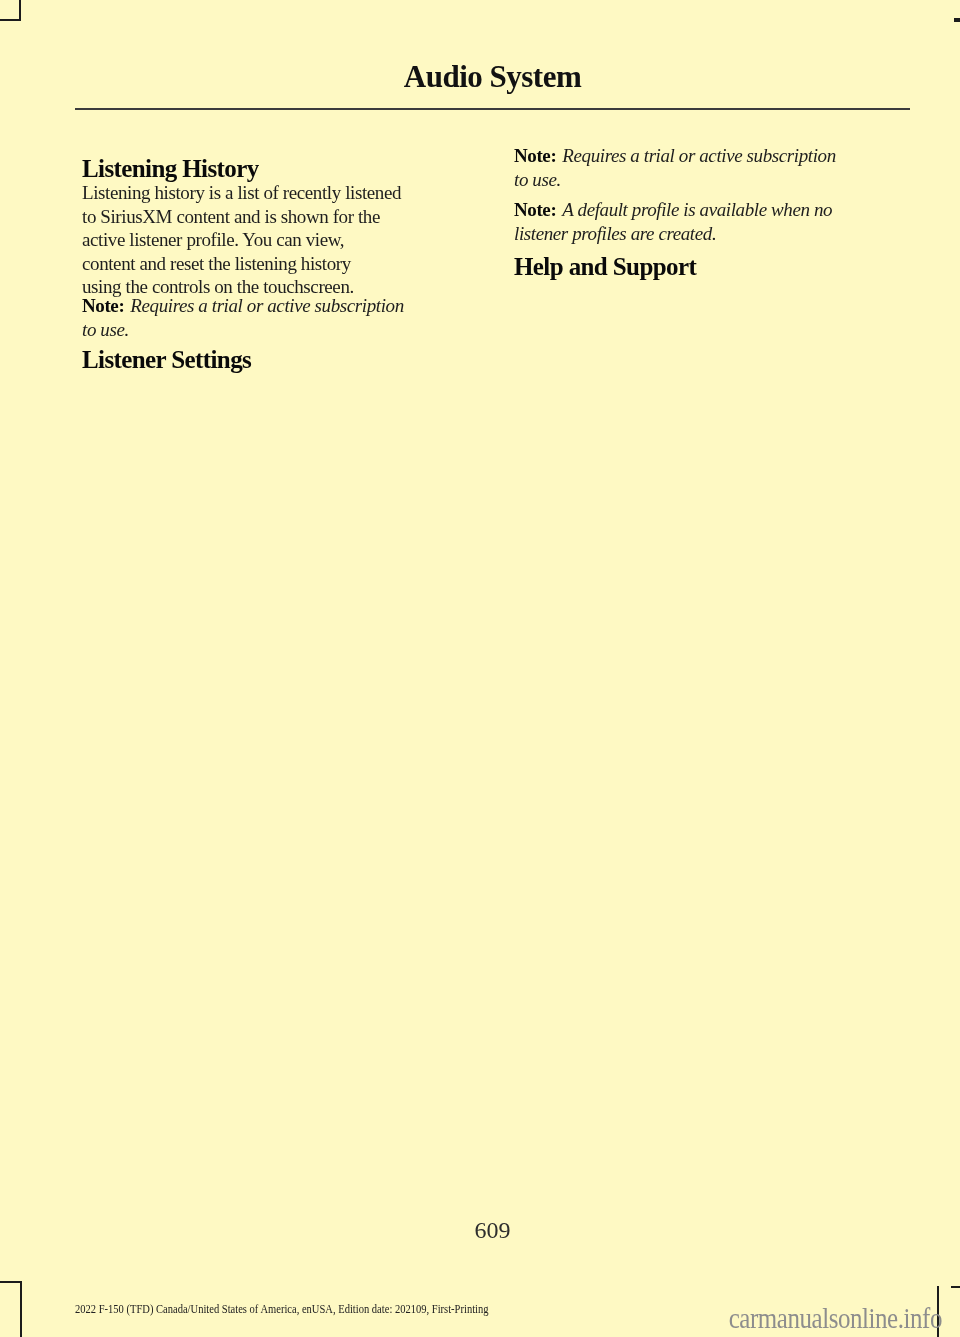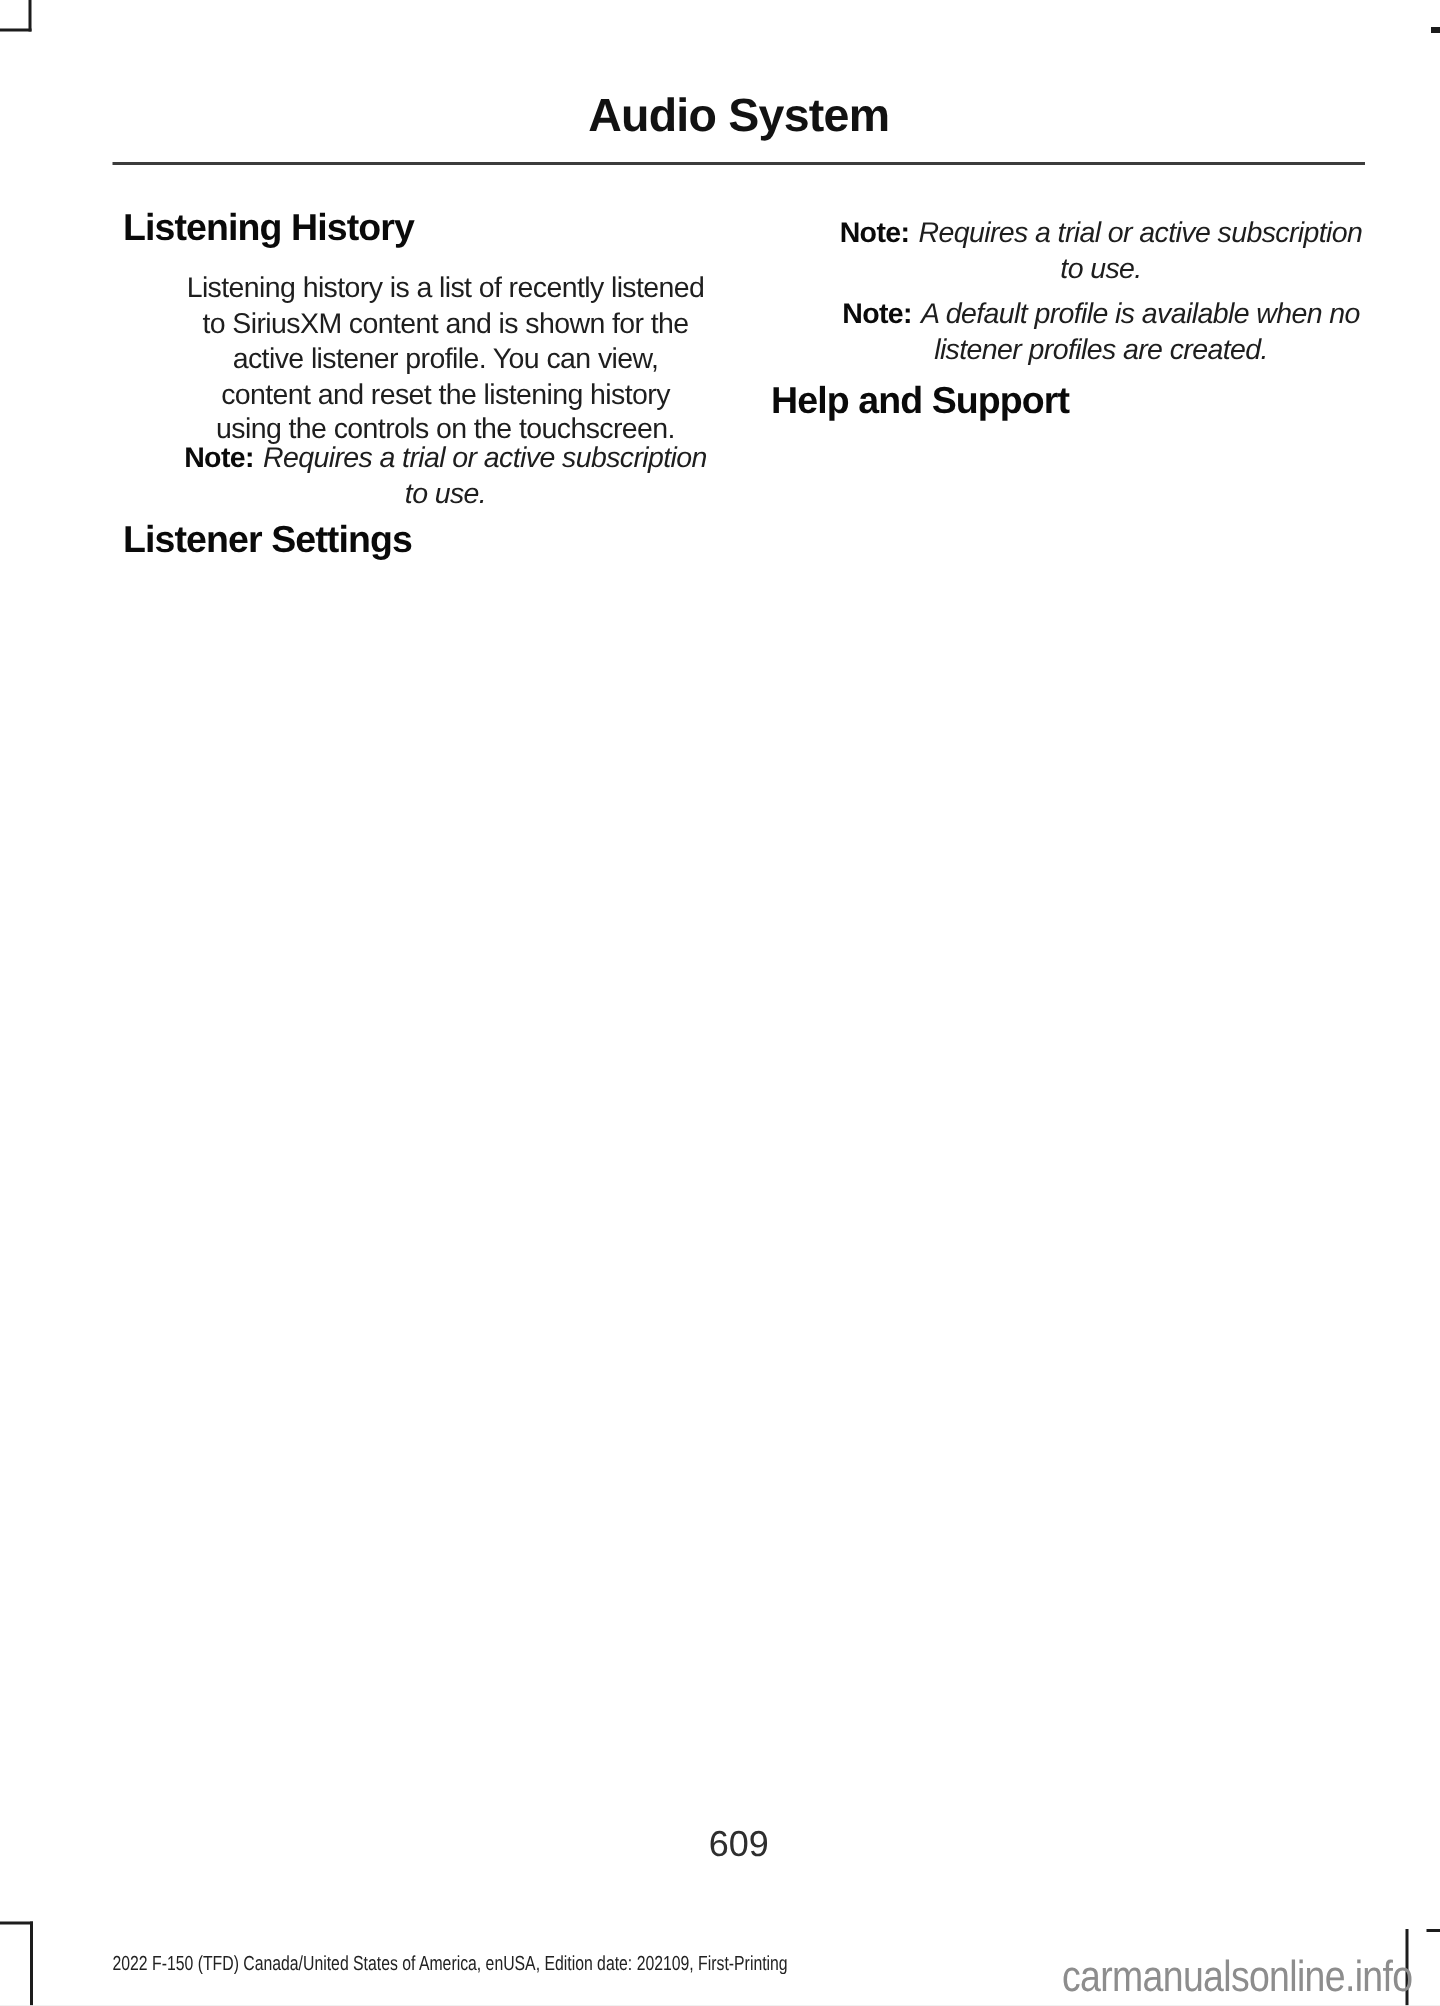"Audio System" .page { background: #ffffff -> #fef9c3; font-family: Liberation Sans, sans-serif -> Liberation Serif, serif }
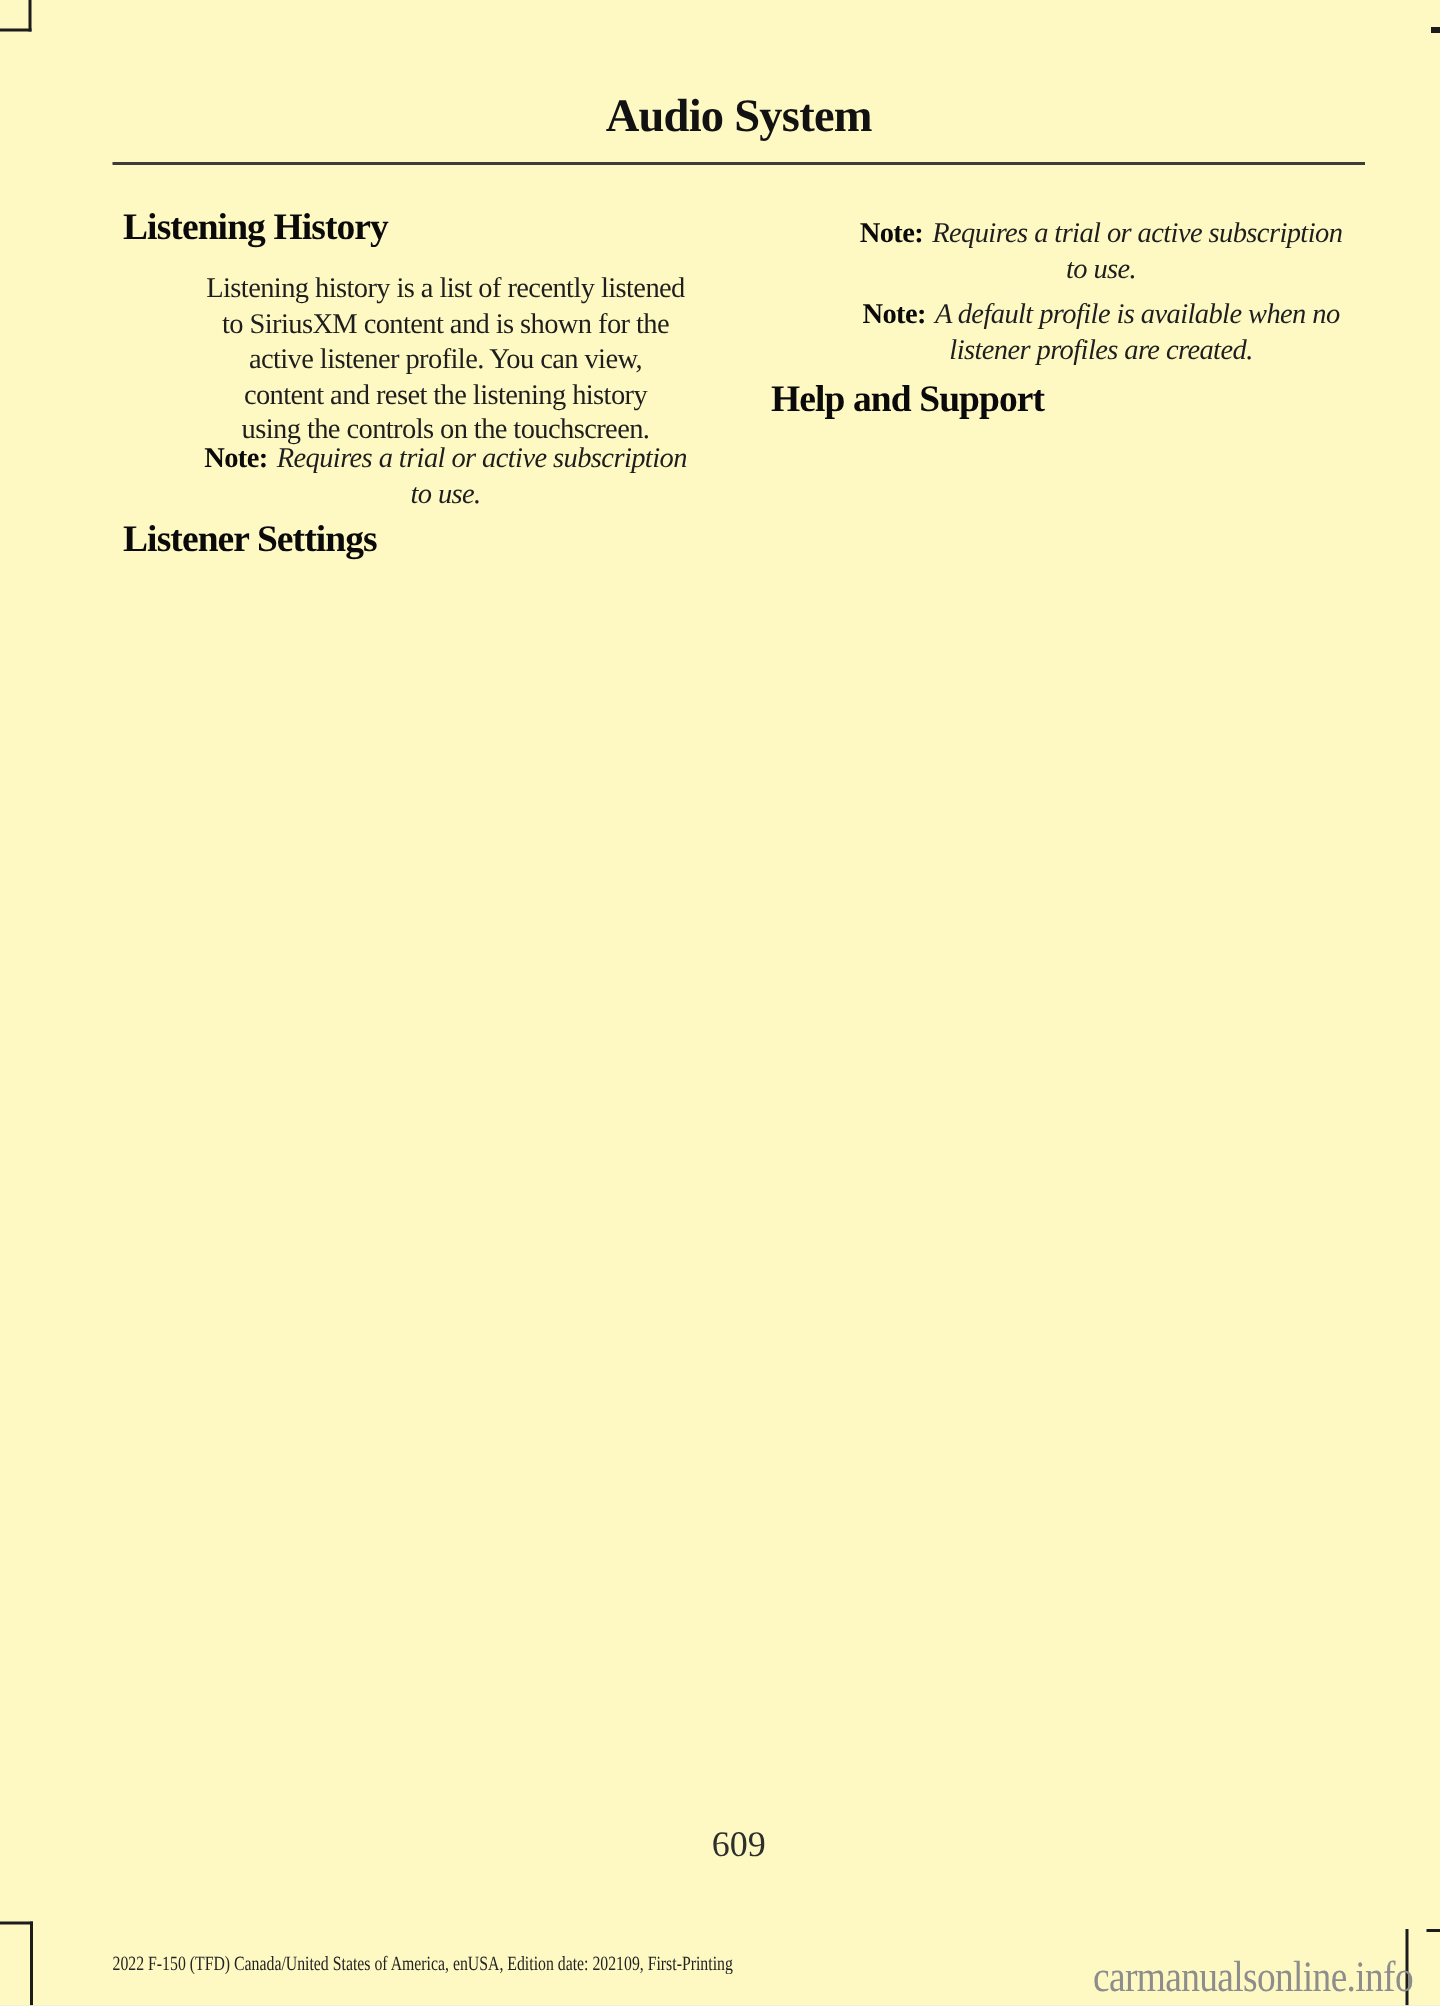"Listening History" h2.abs { top: 138px -> 155px }
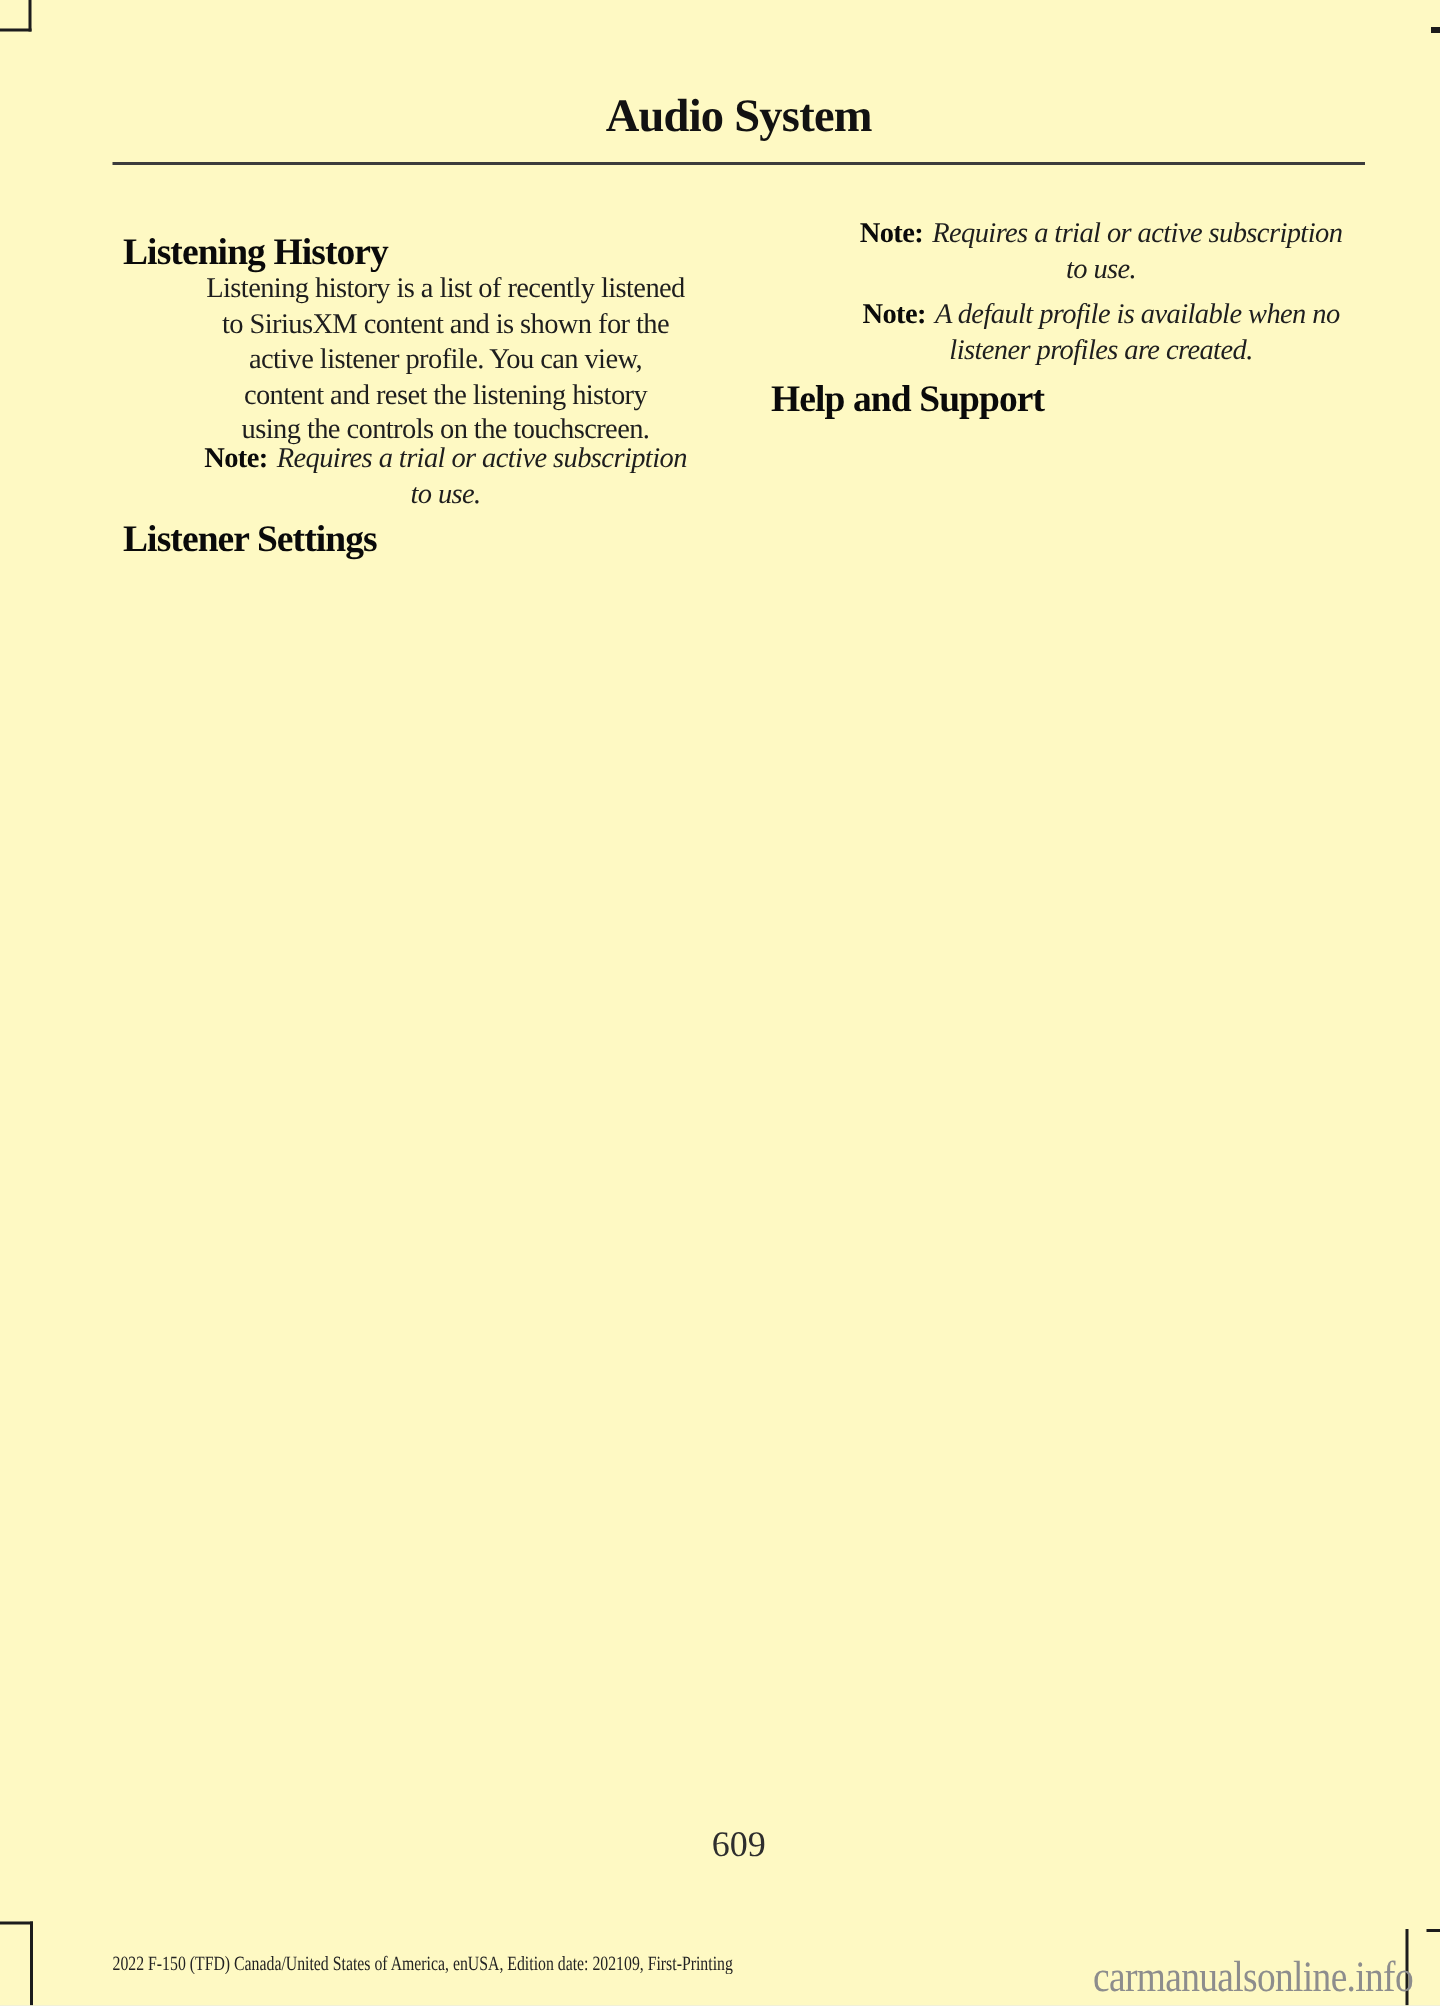"Note: Requires a trial or" .body-block { text-align: center -> none }
